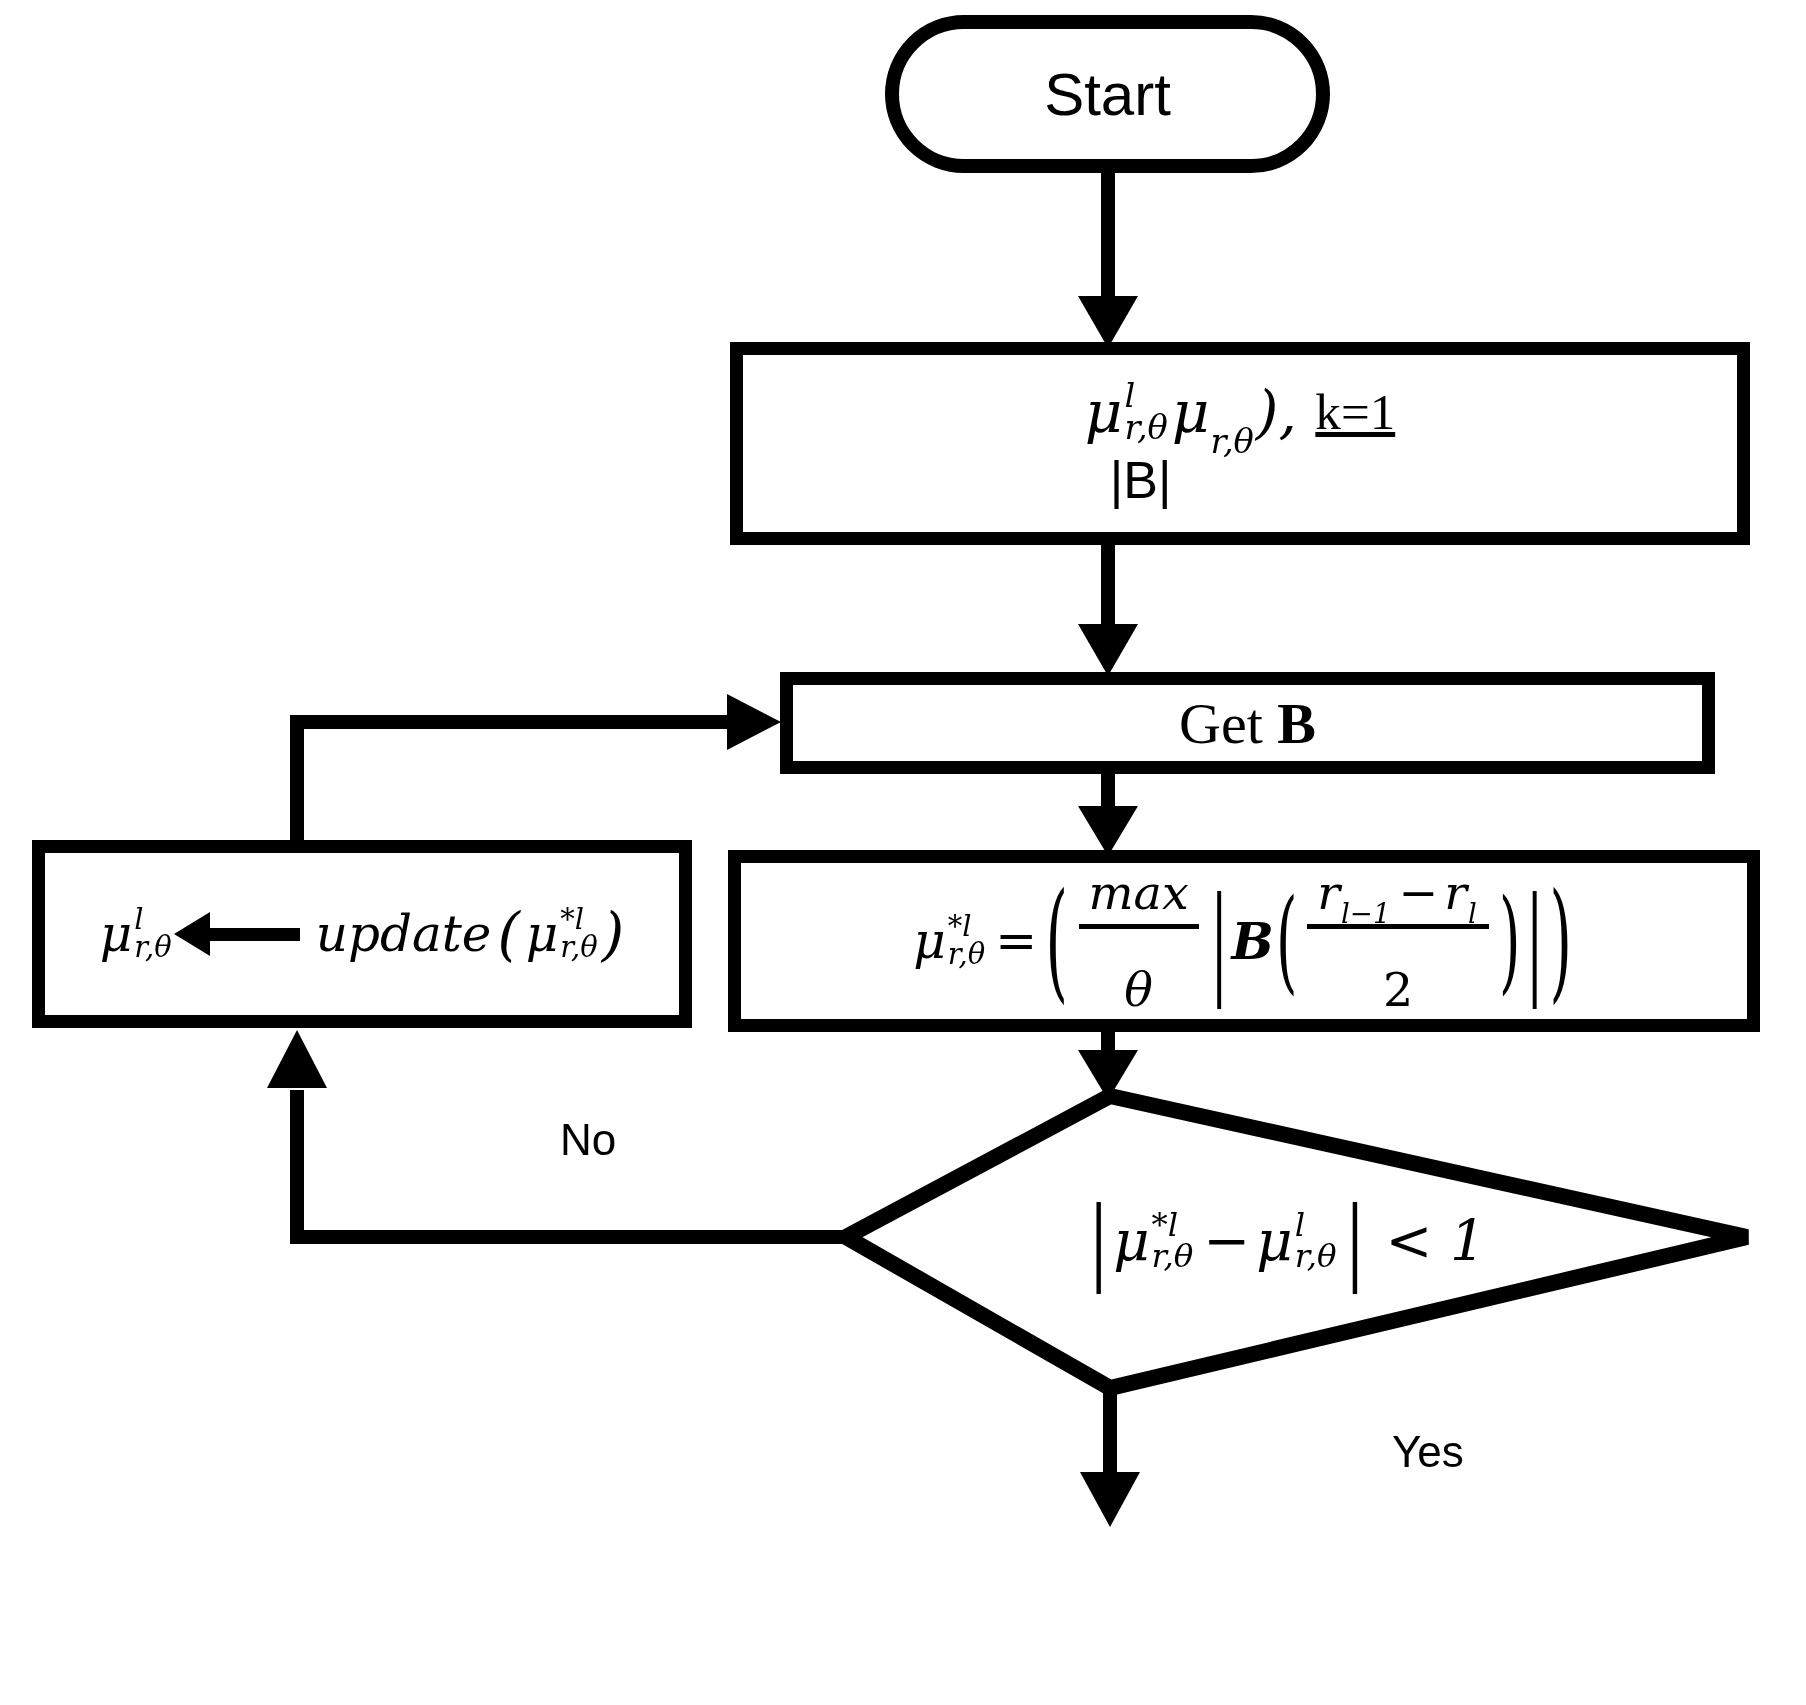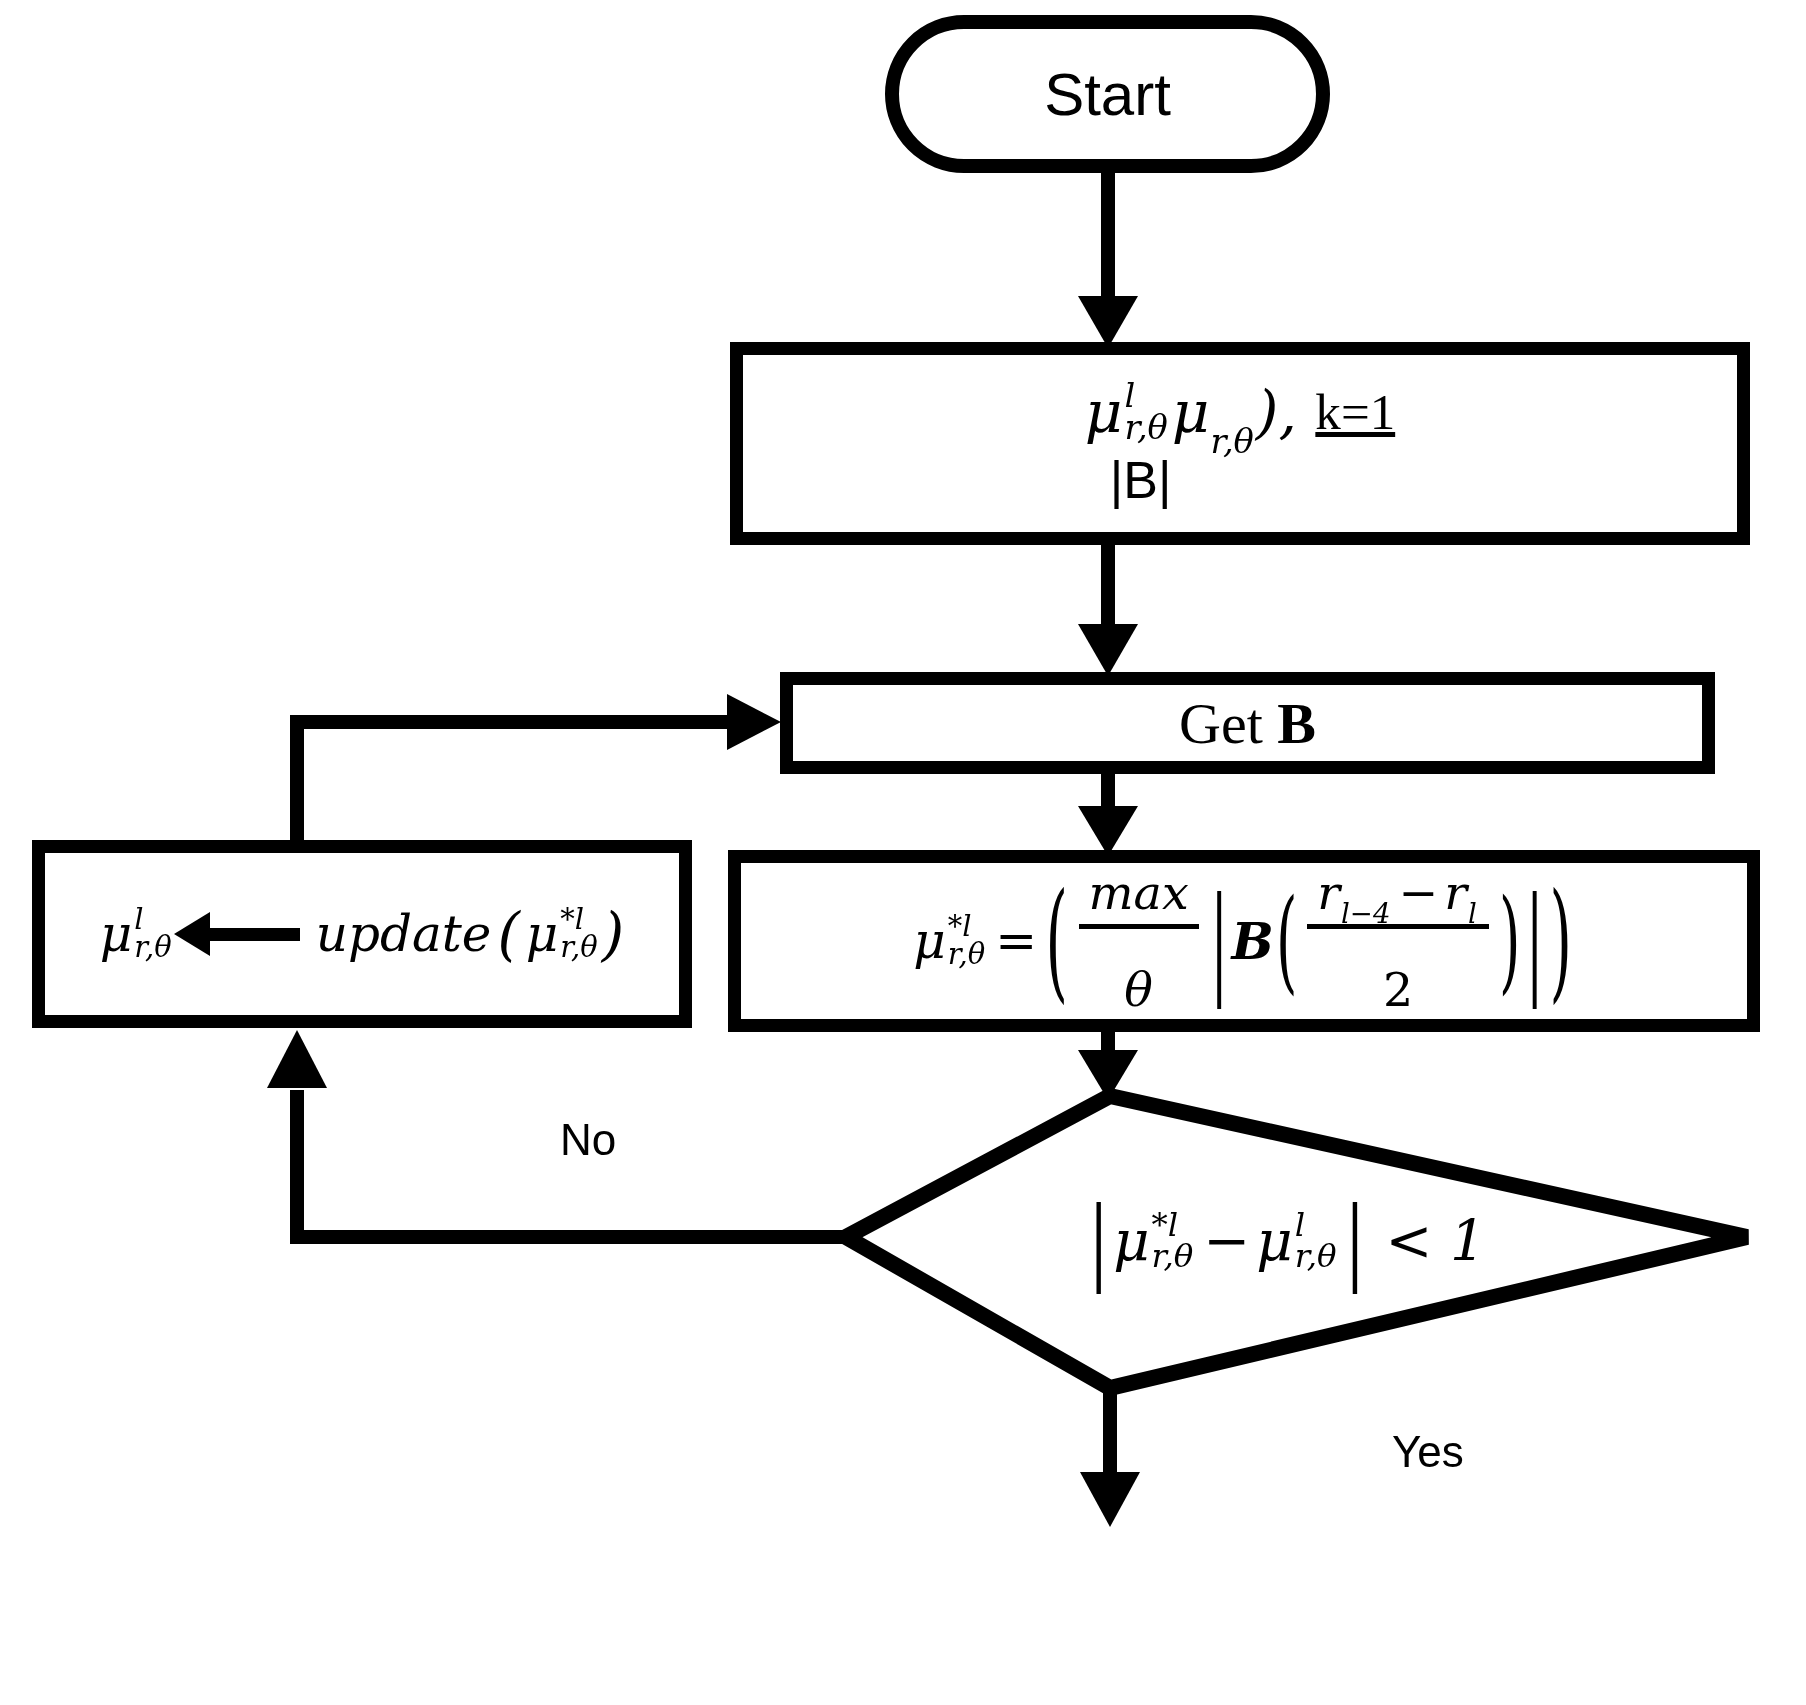"l−4" span.sub-only { text: 4 -> 1 }
